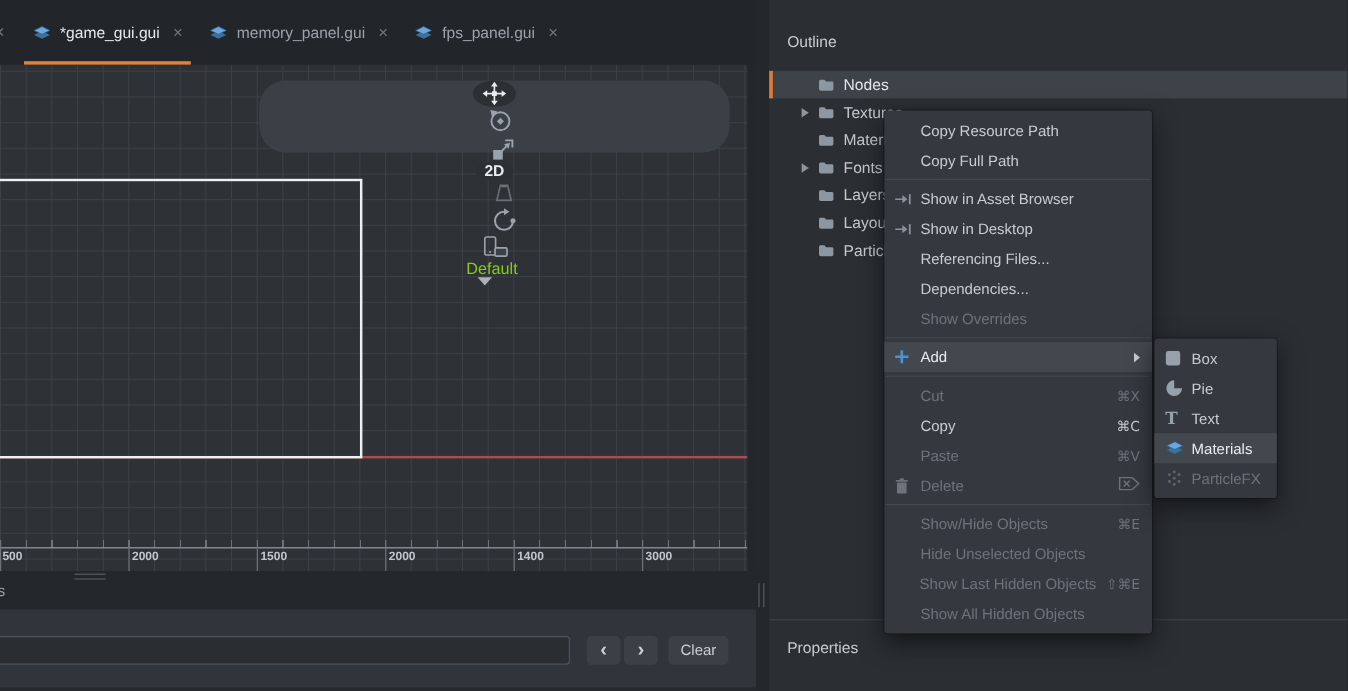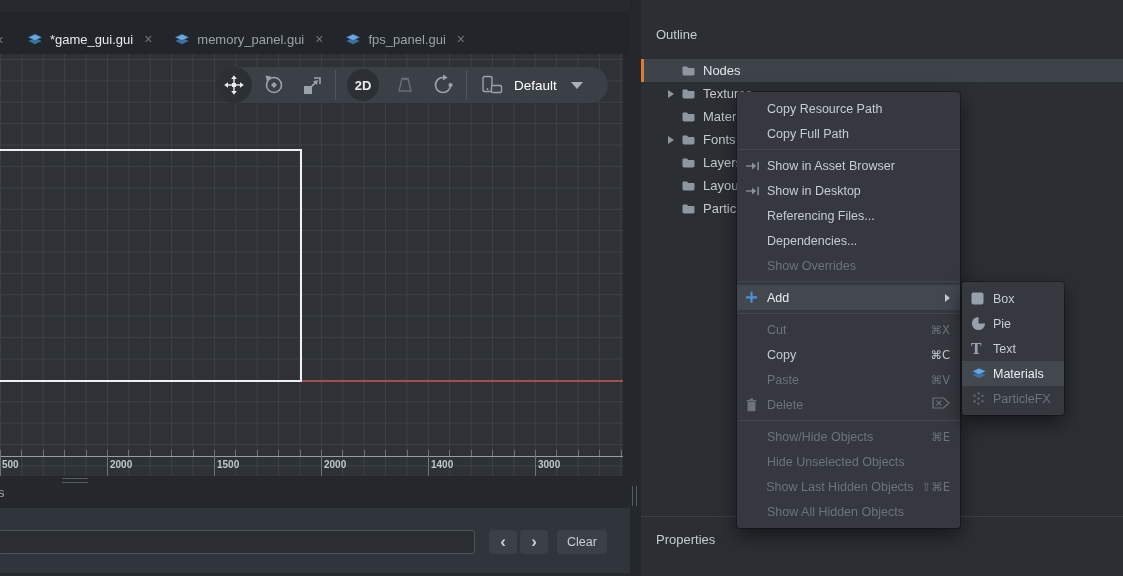"*game_gui.gui" .tabbar { top: 12px -> 0 }
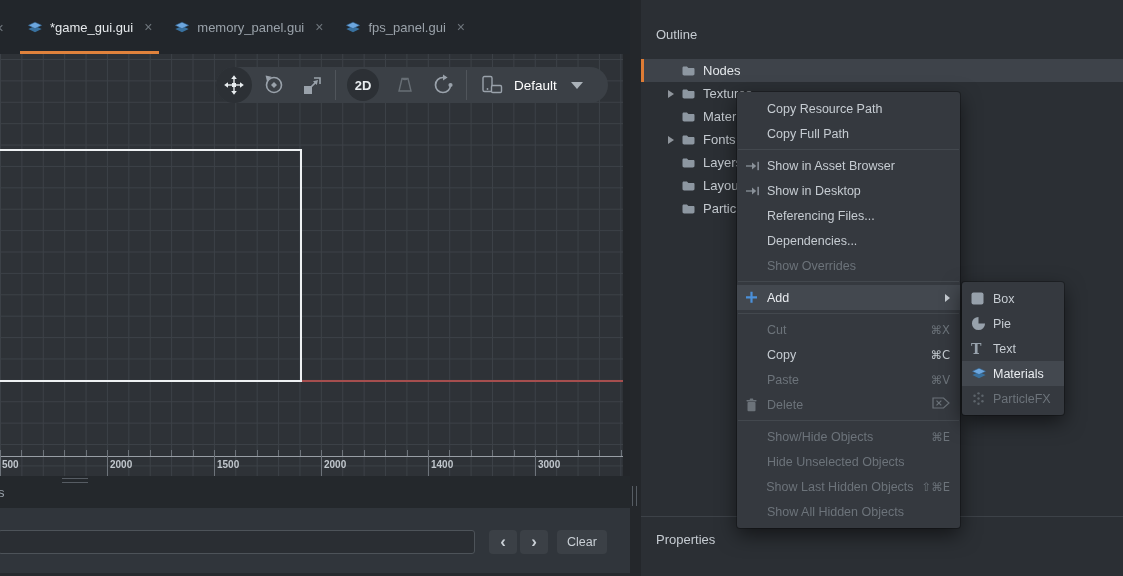"2D" .toolpill { flex-direction: none -> column; height: 36px -> 60px }
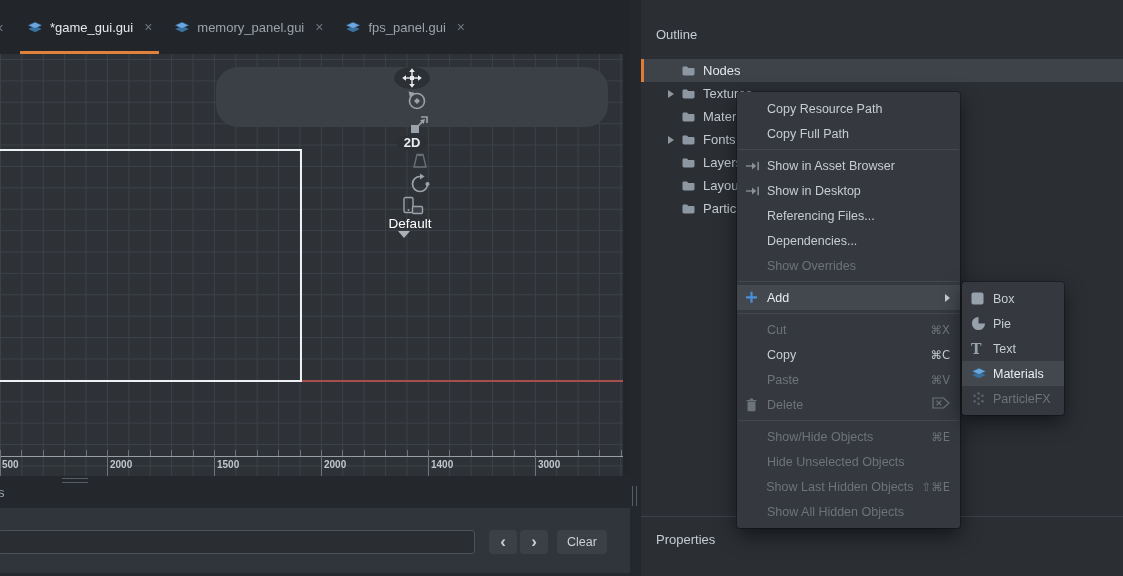"Default" .layout-label { color: #ffffff -> #84cc16 }
